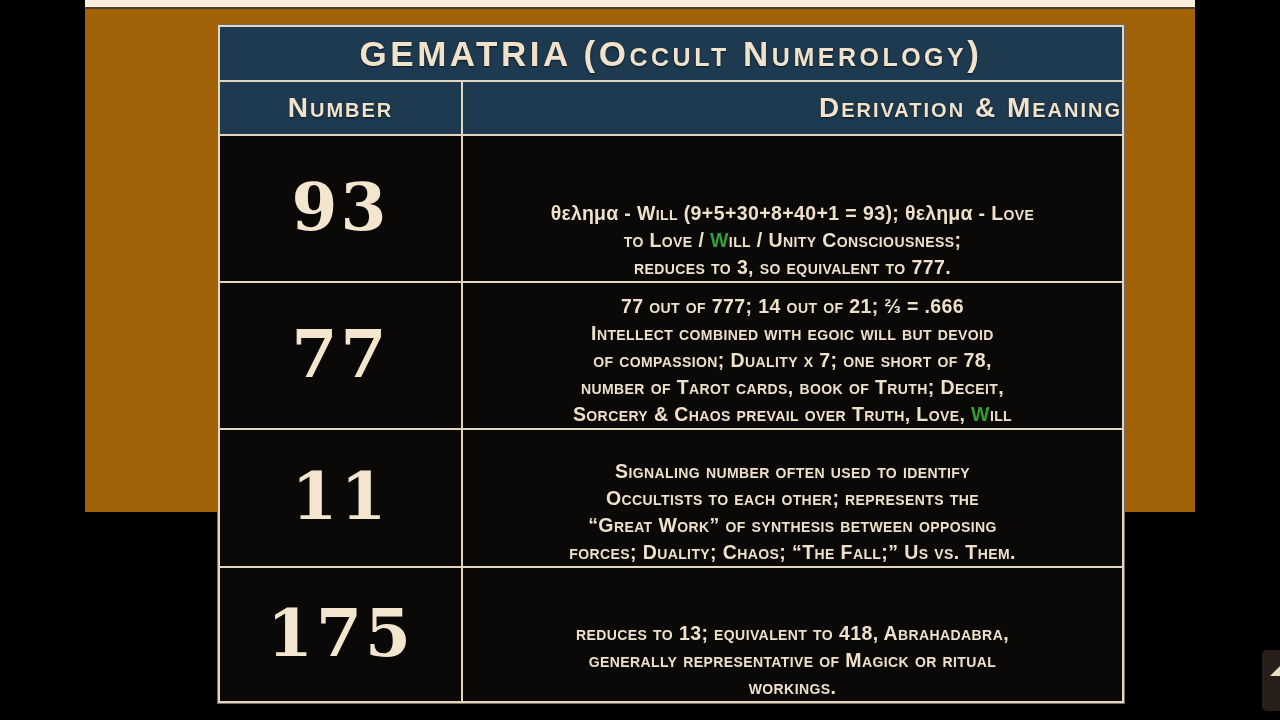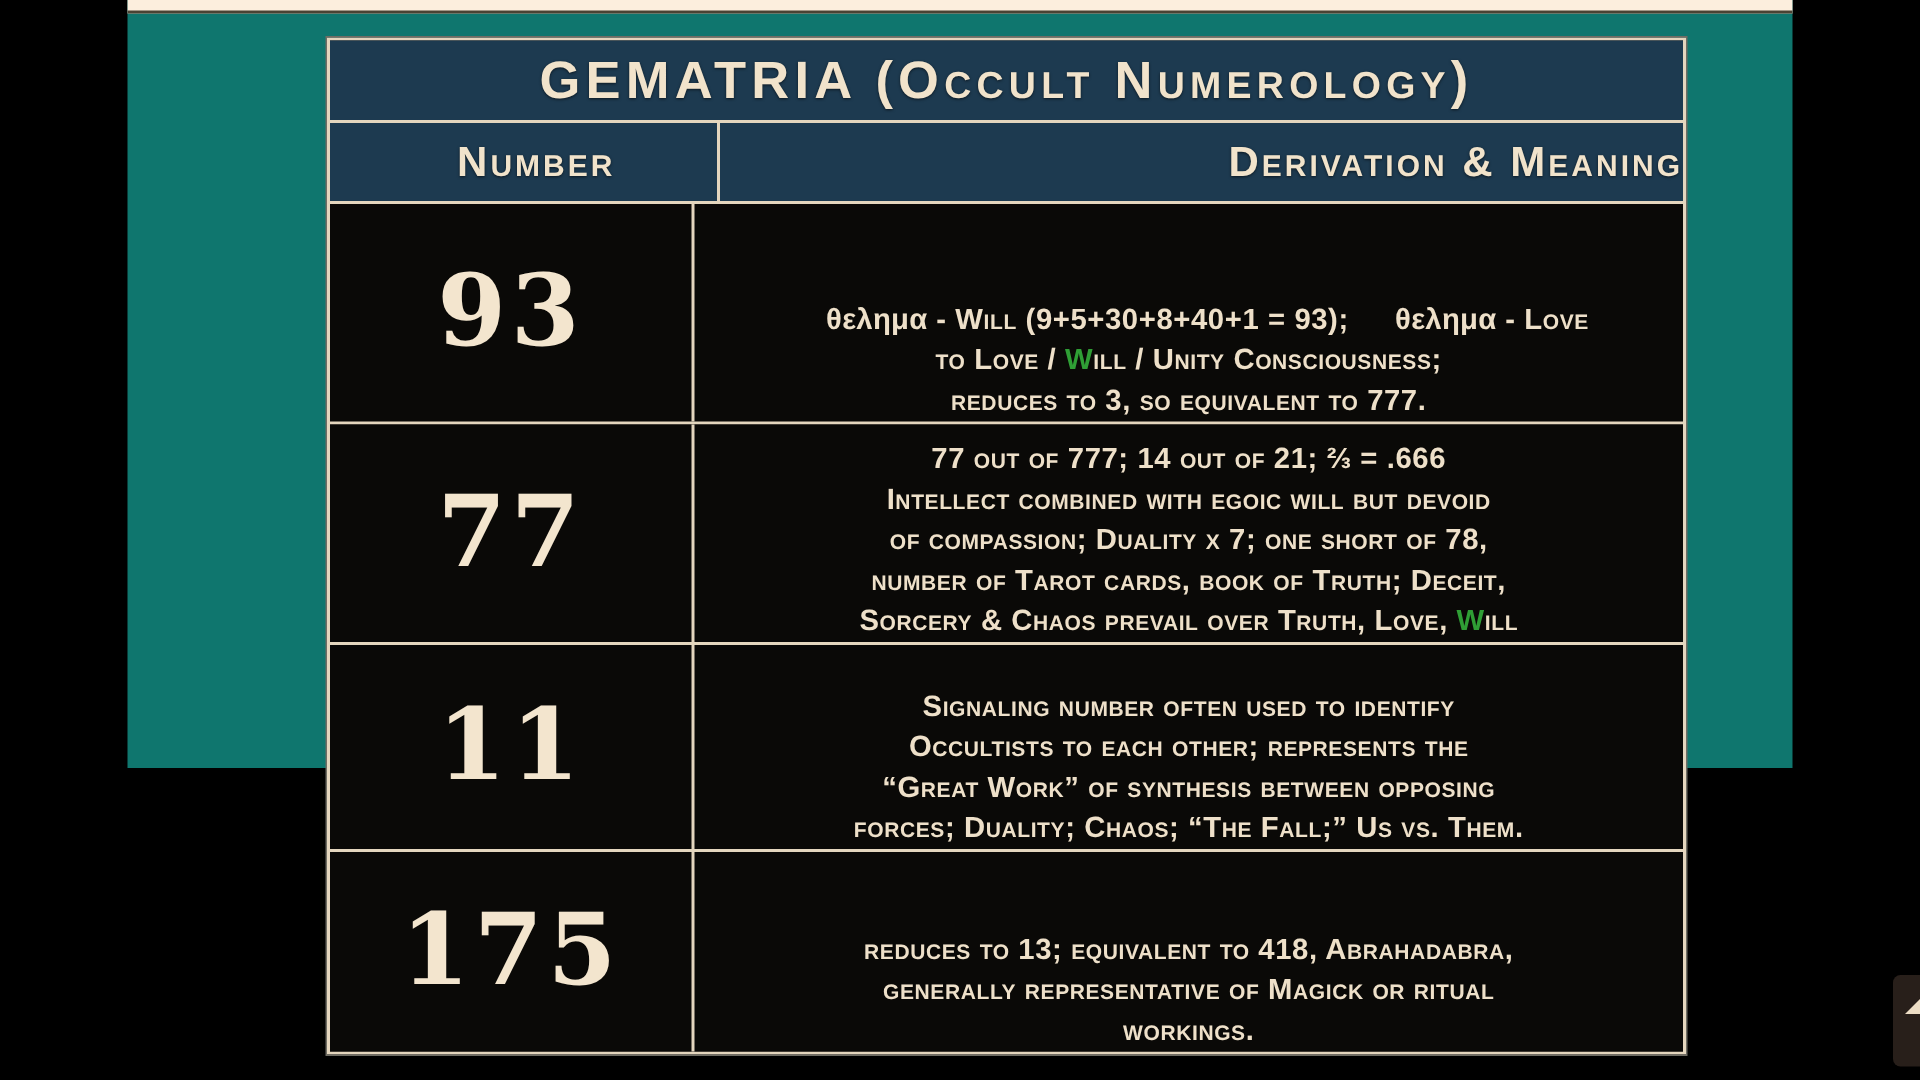"GEMATRIA (Occult Numerology)" .content-area { background: #0f766e -> #a16207 }
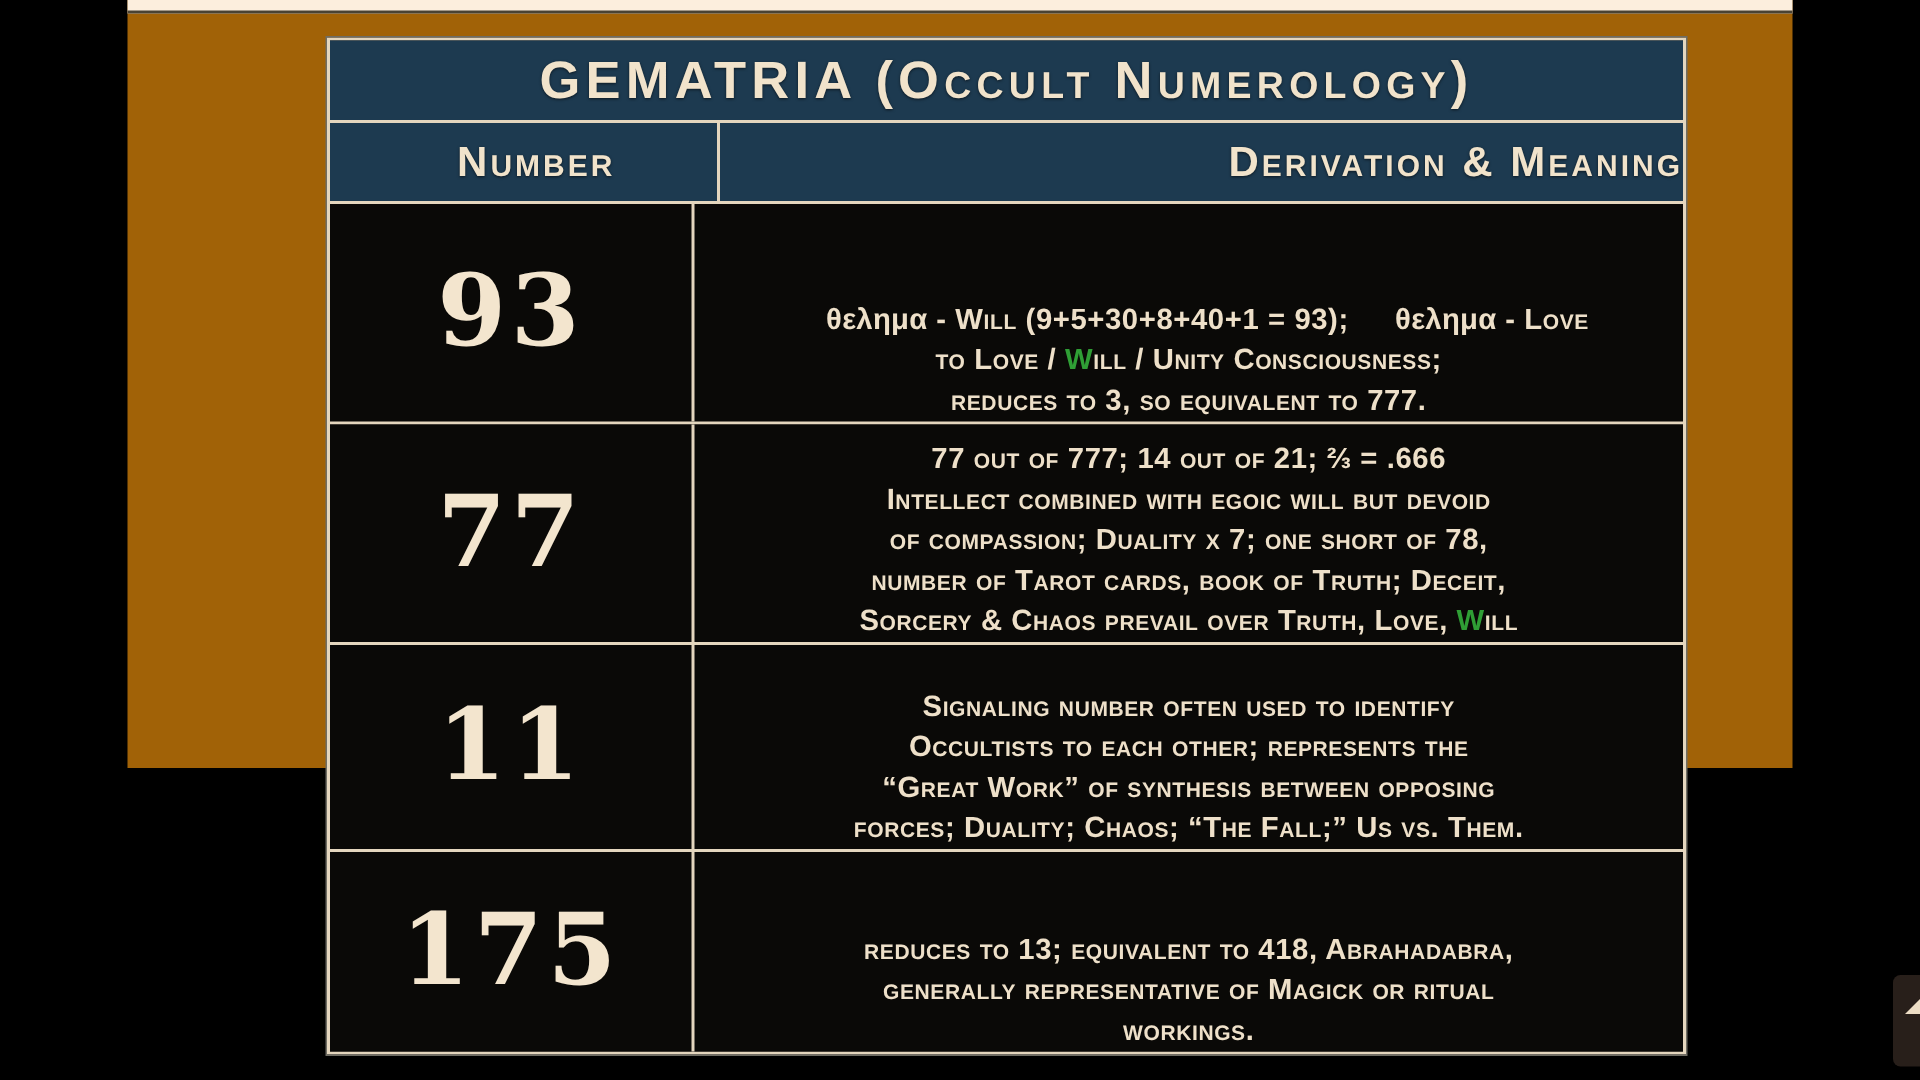"Number" .header-row { padding-left: 17px -> none }
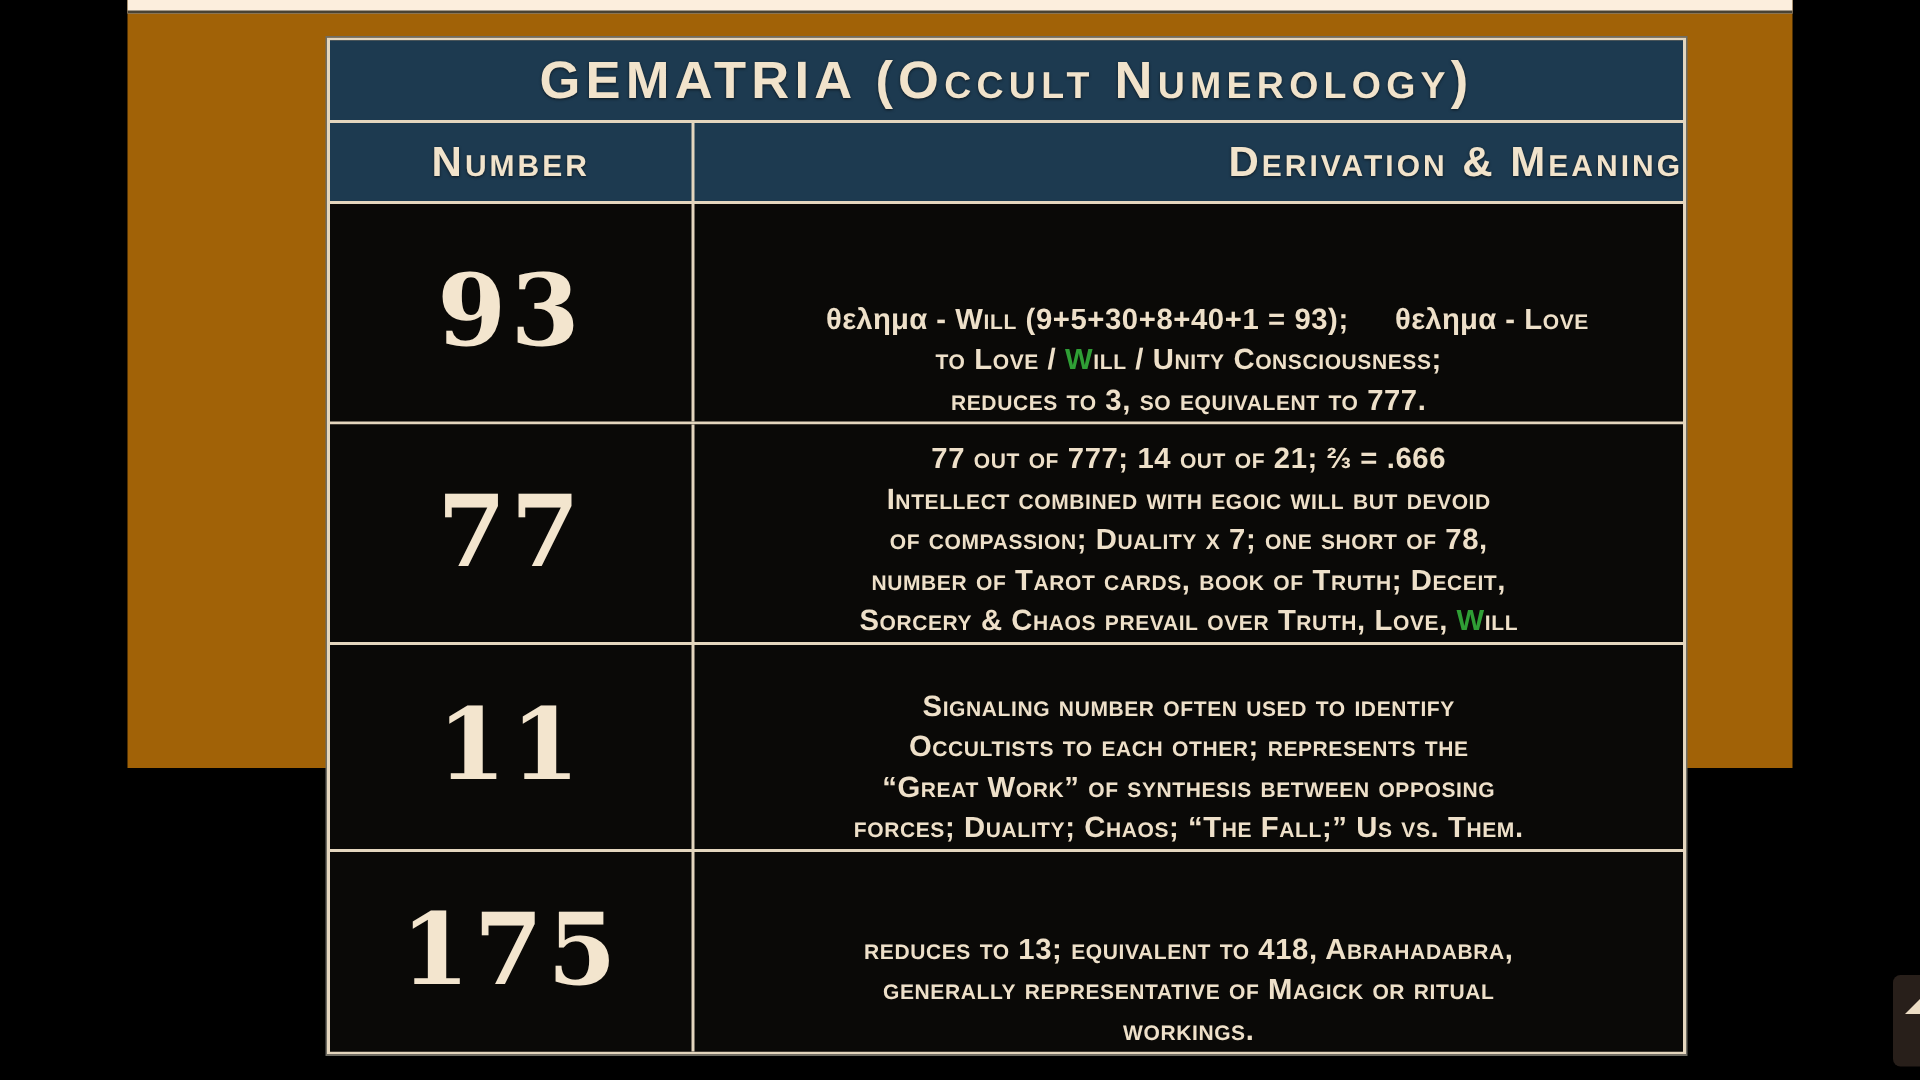"θελημα" .line .greek { margin-left: 25px -> none }
